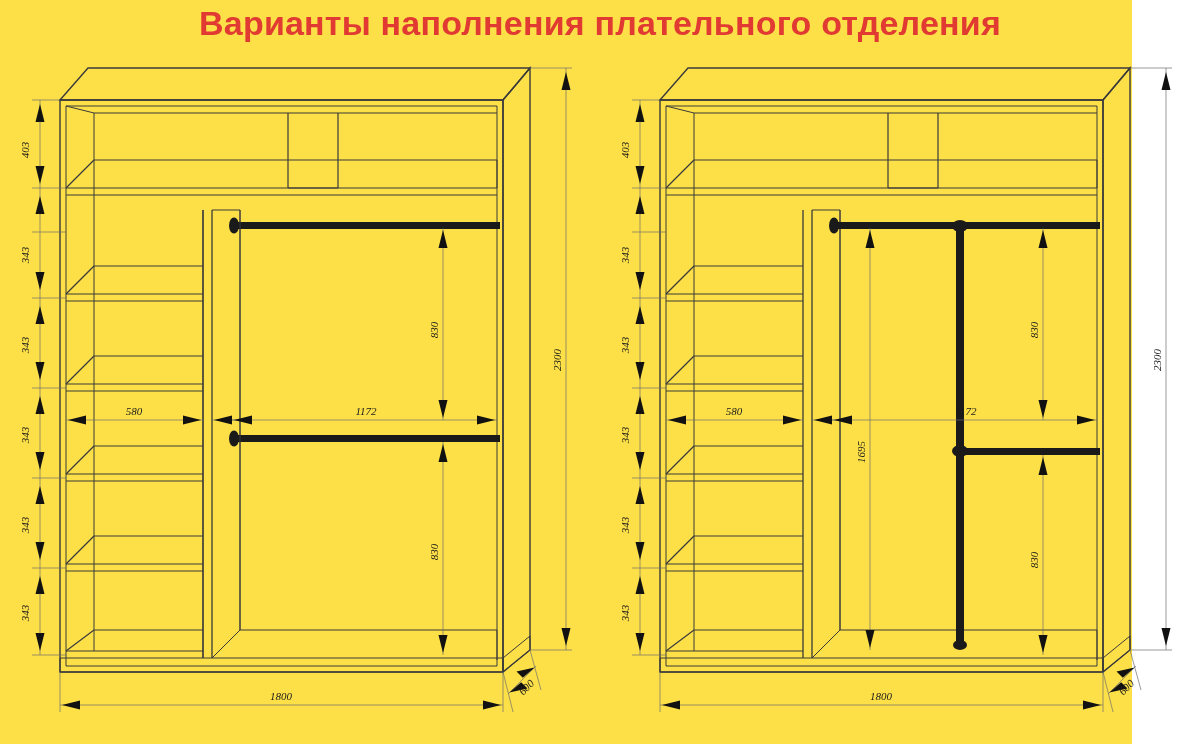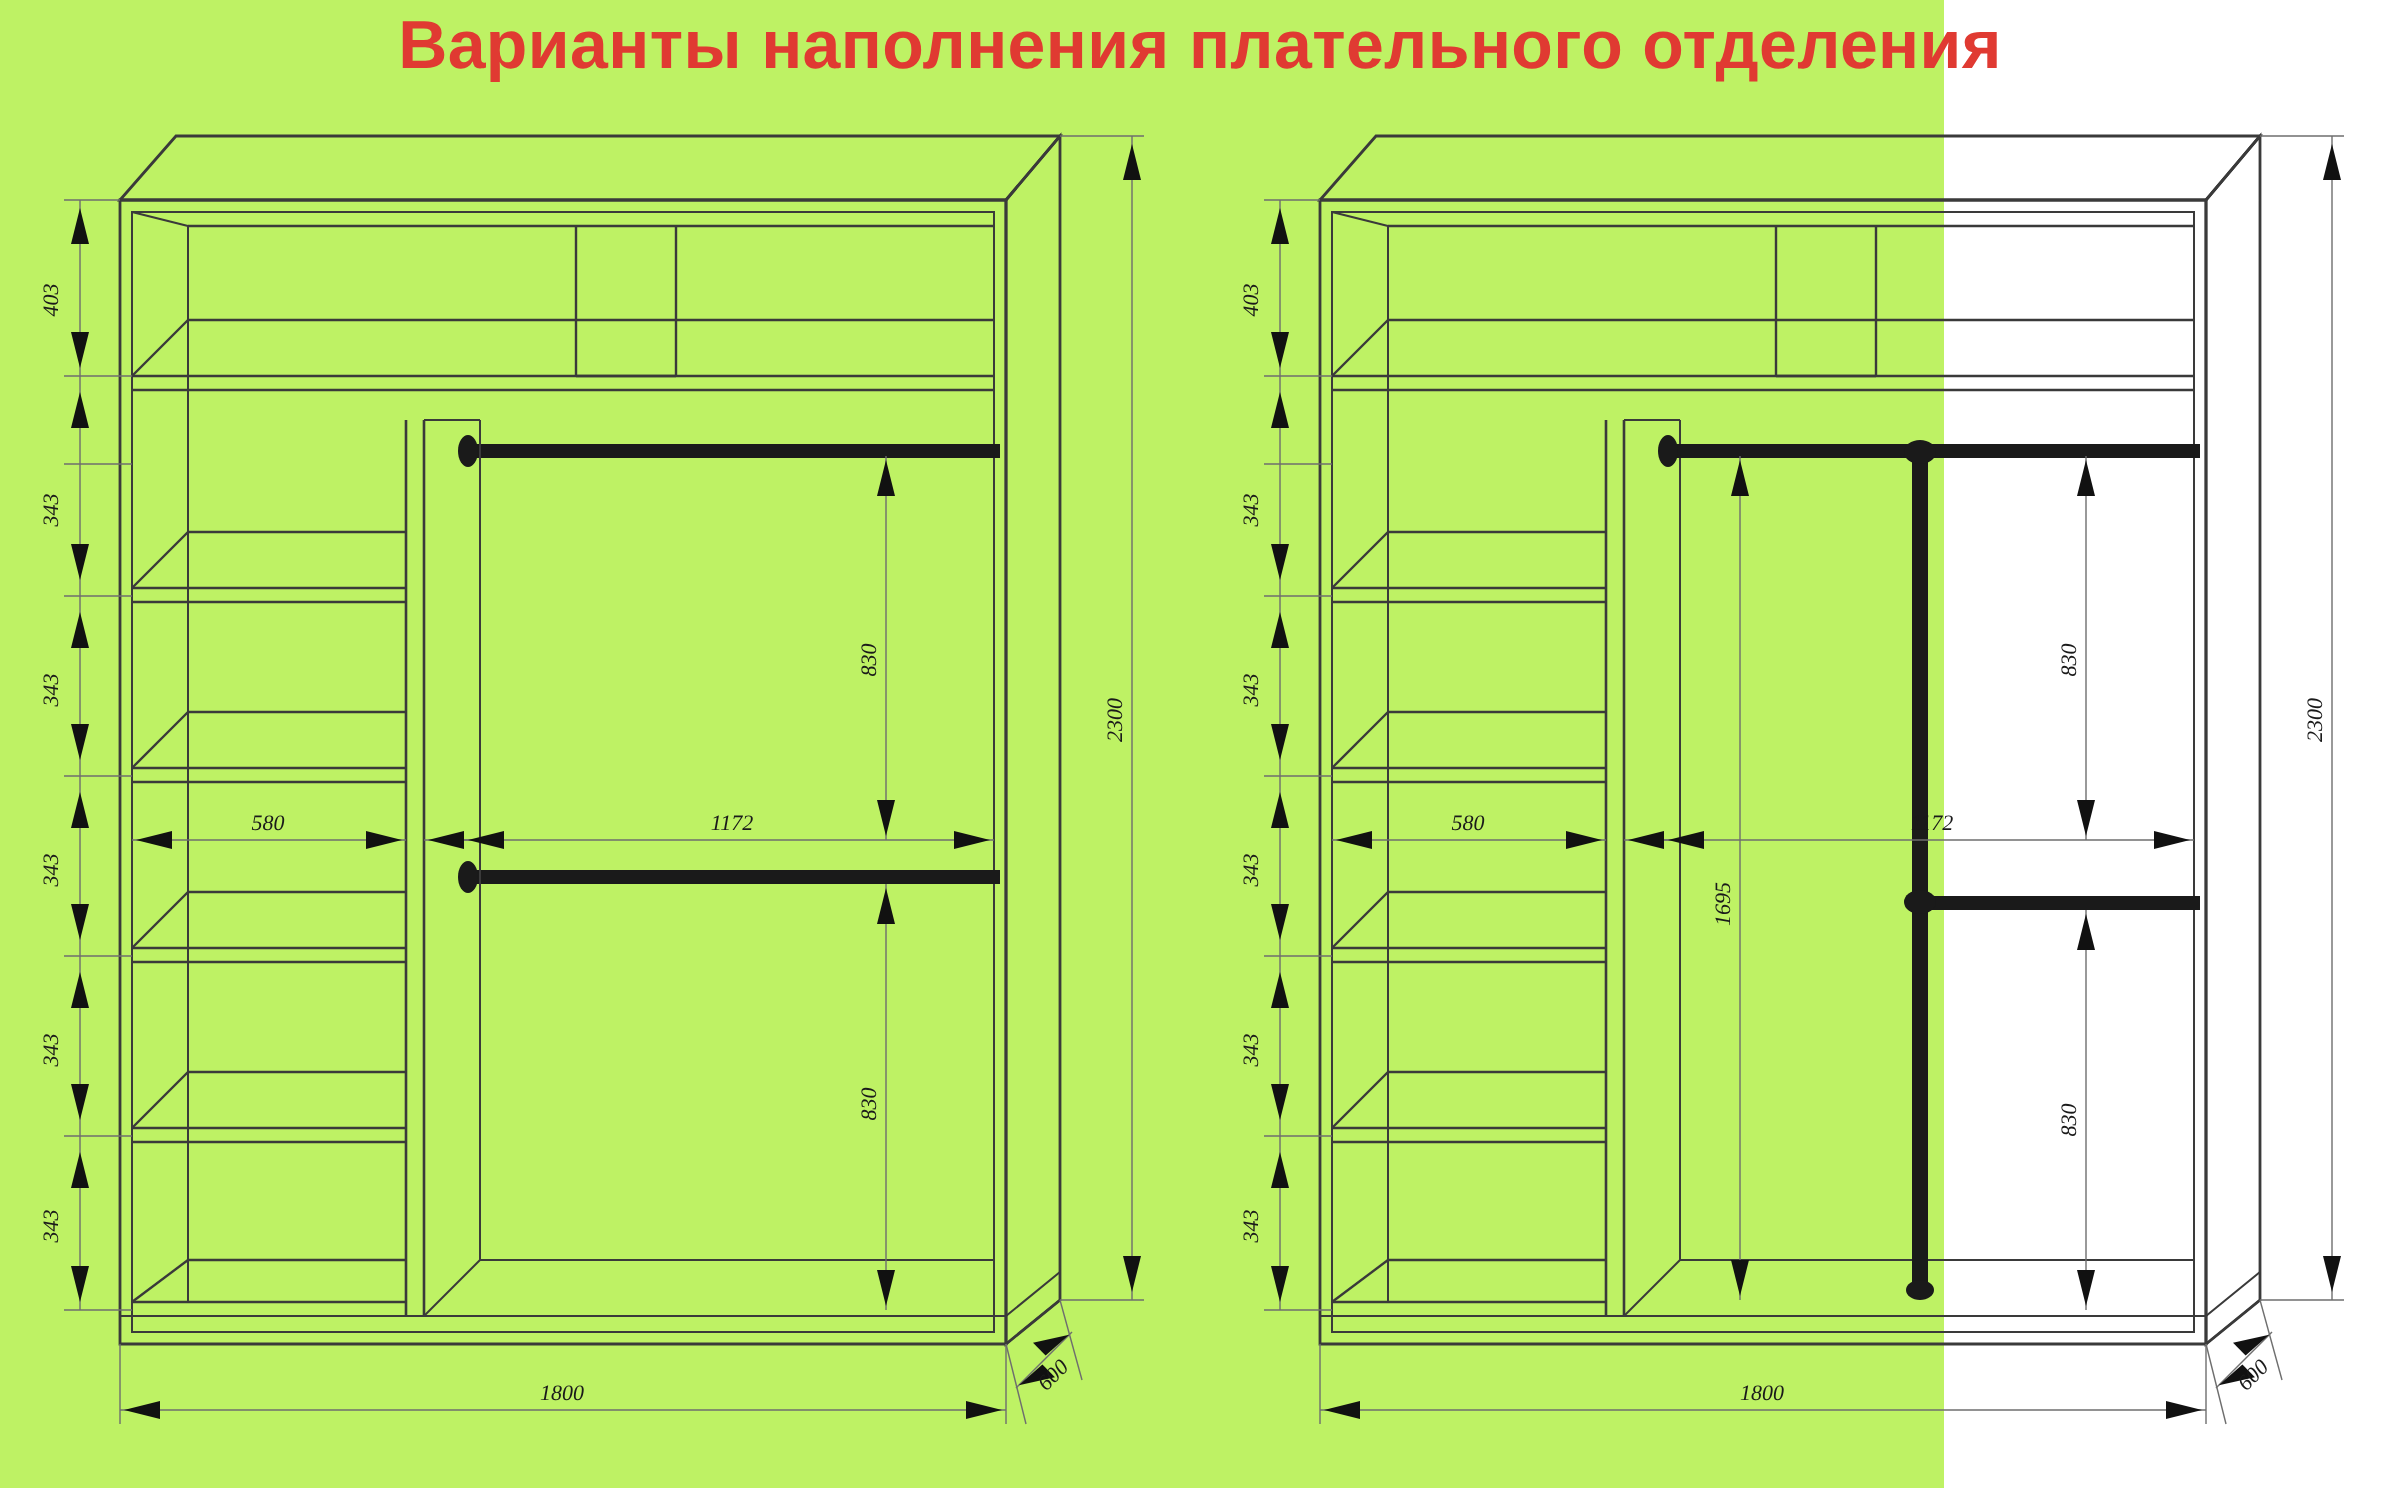"Варианты наполнения плательного" #root { background: #bef264 -> #fde047; width: 972px -> 1132px }
